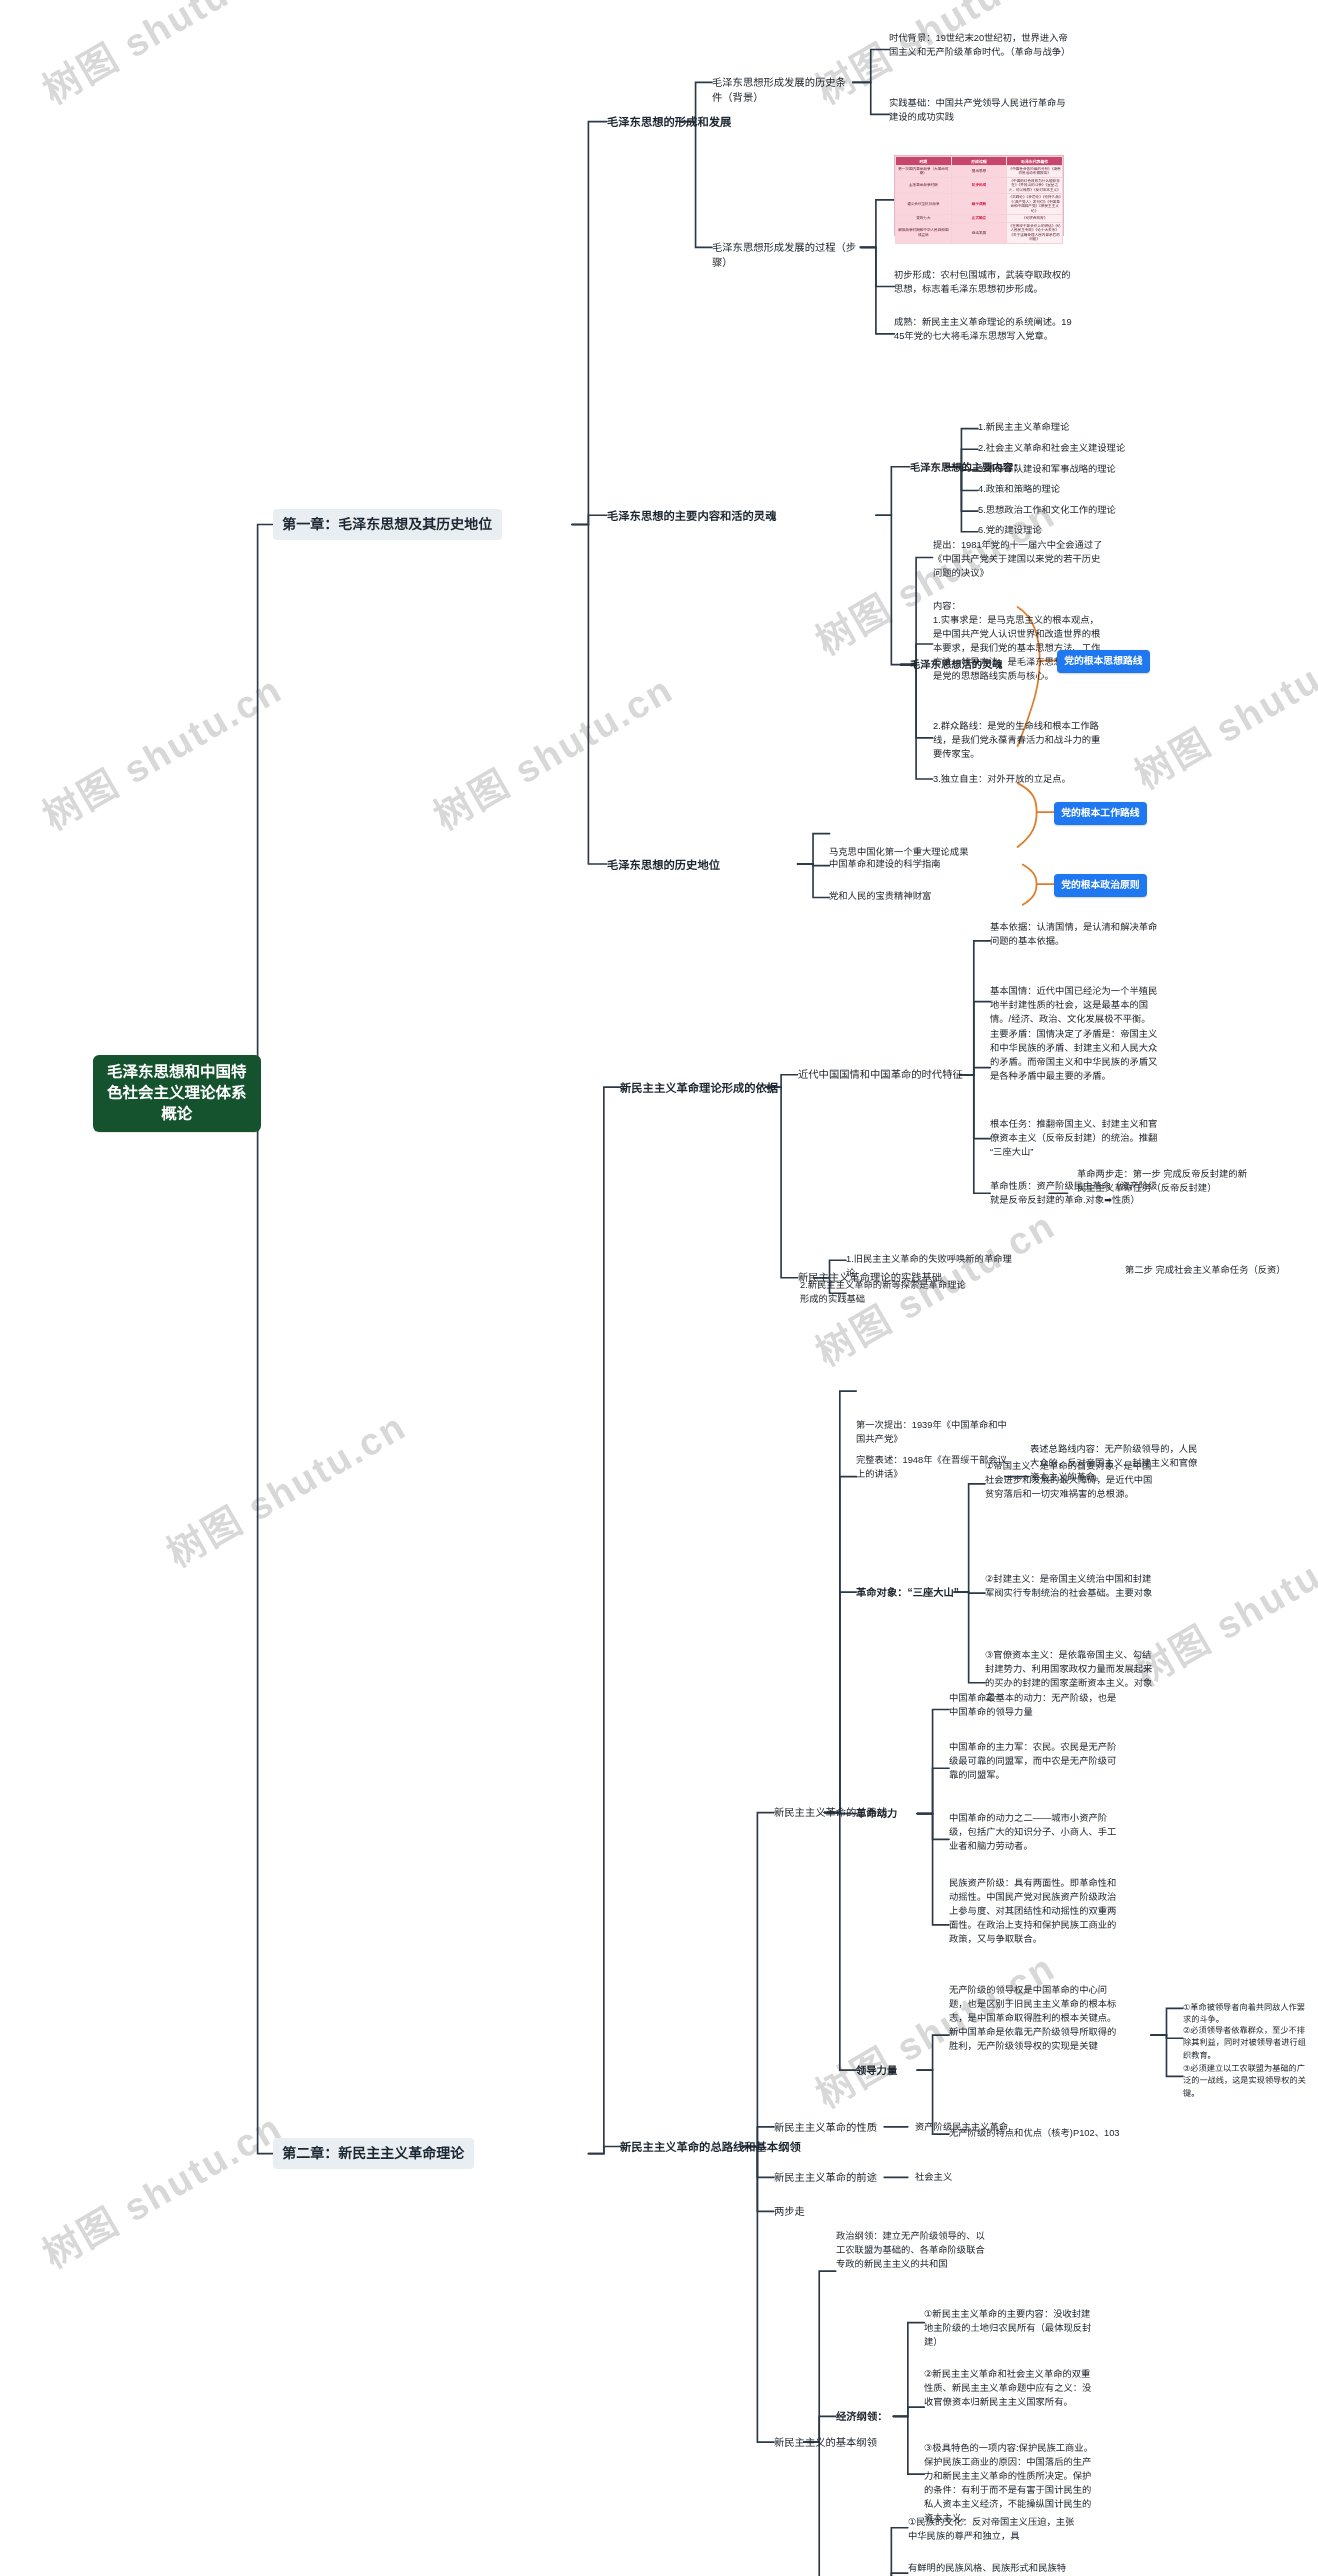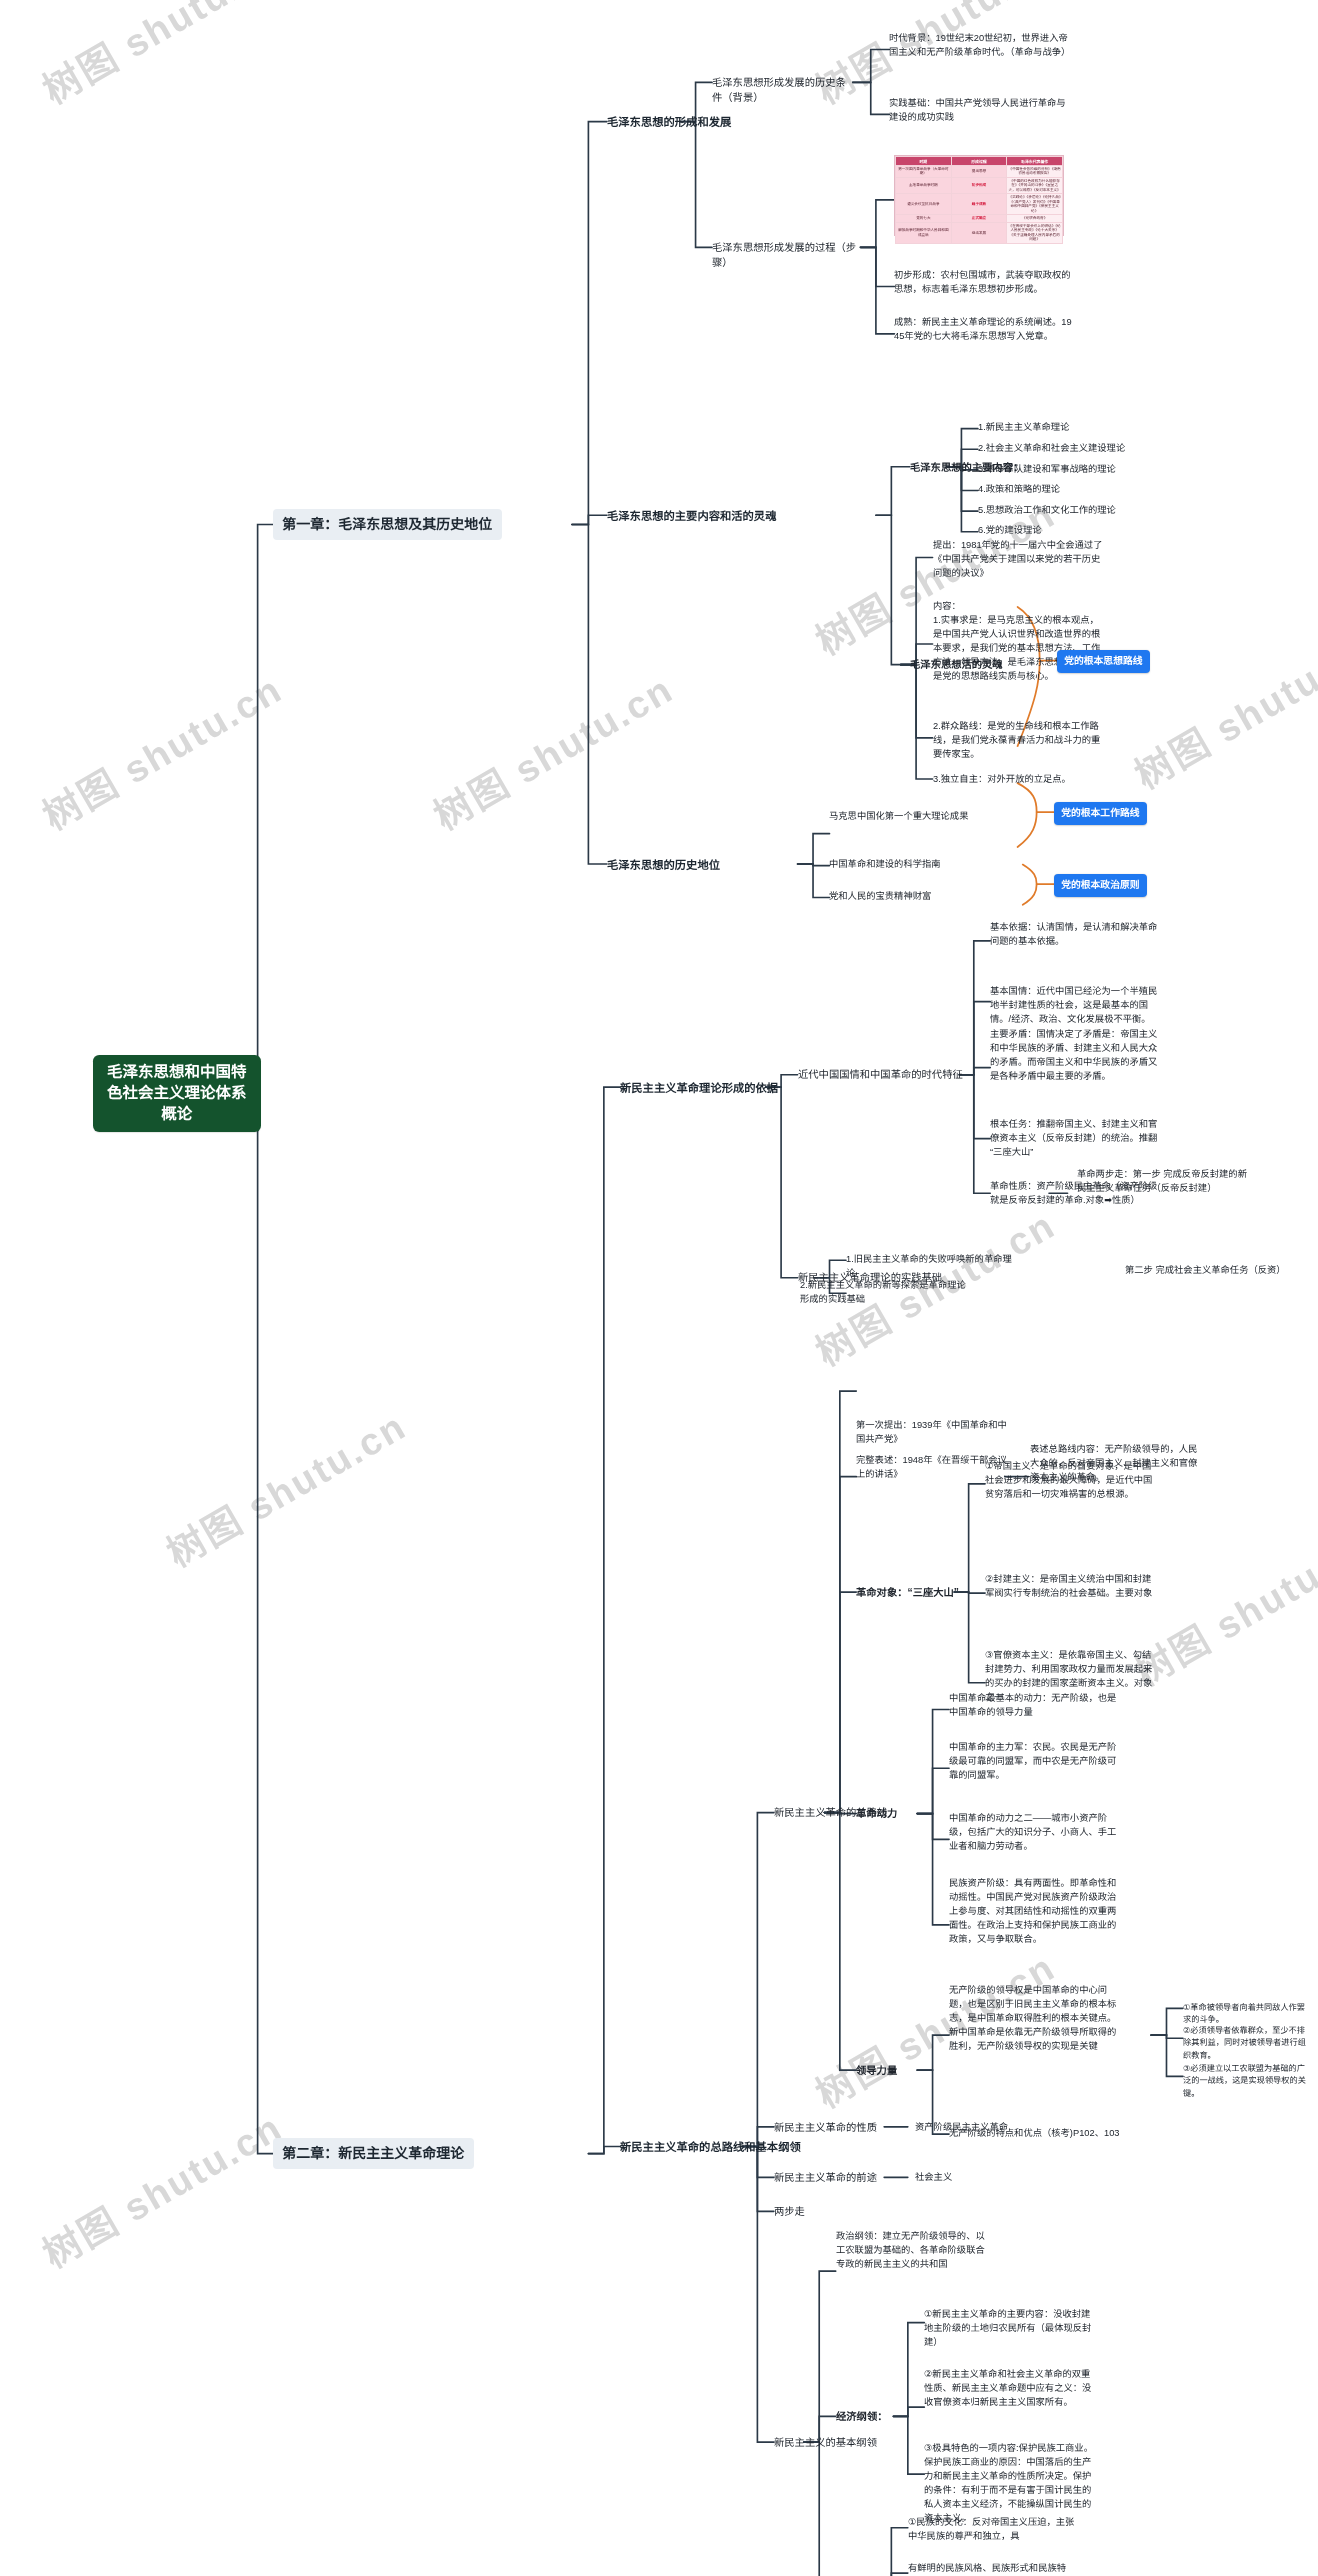"马克思中国化第一个重大理论成果" div.node { top: 810px -> 846px }
